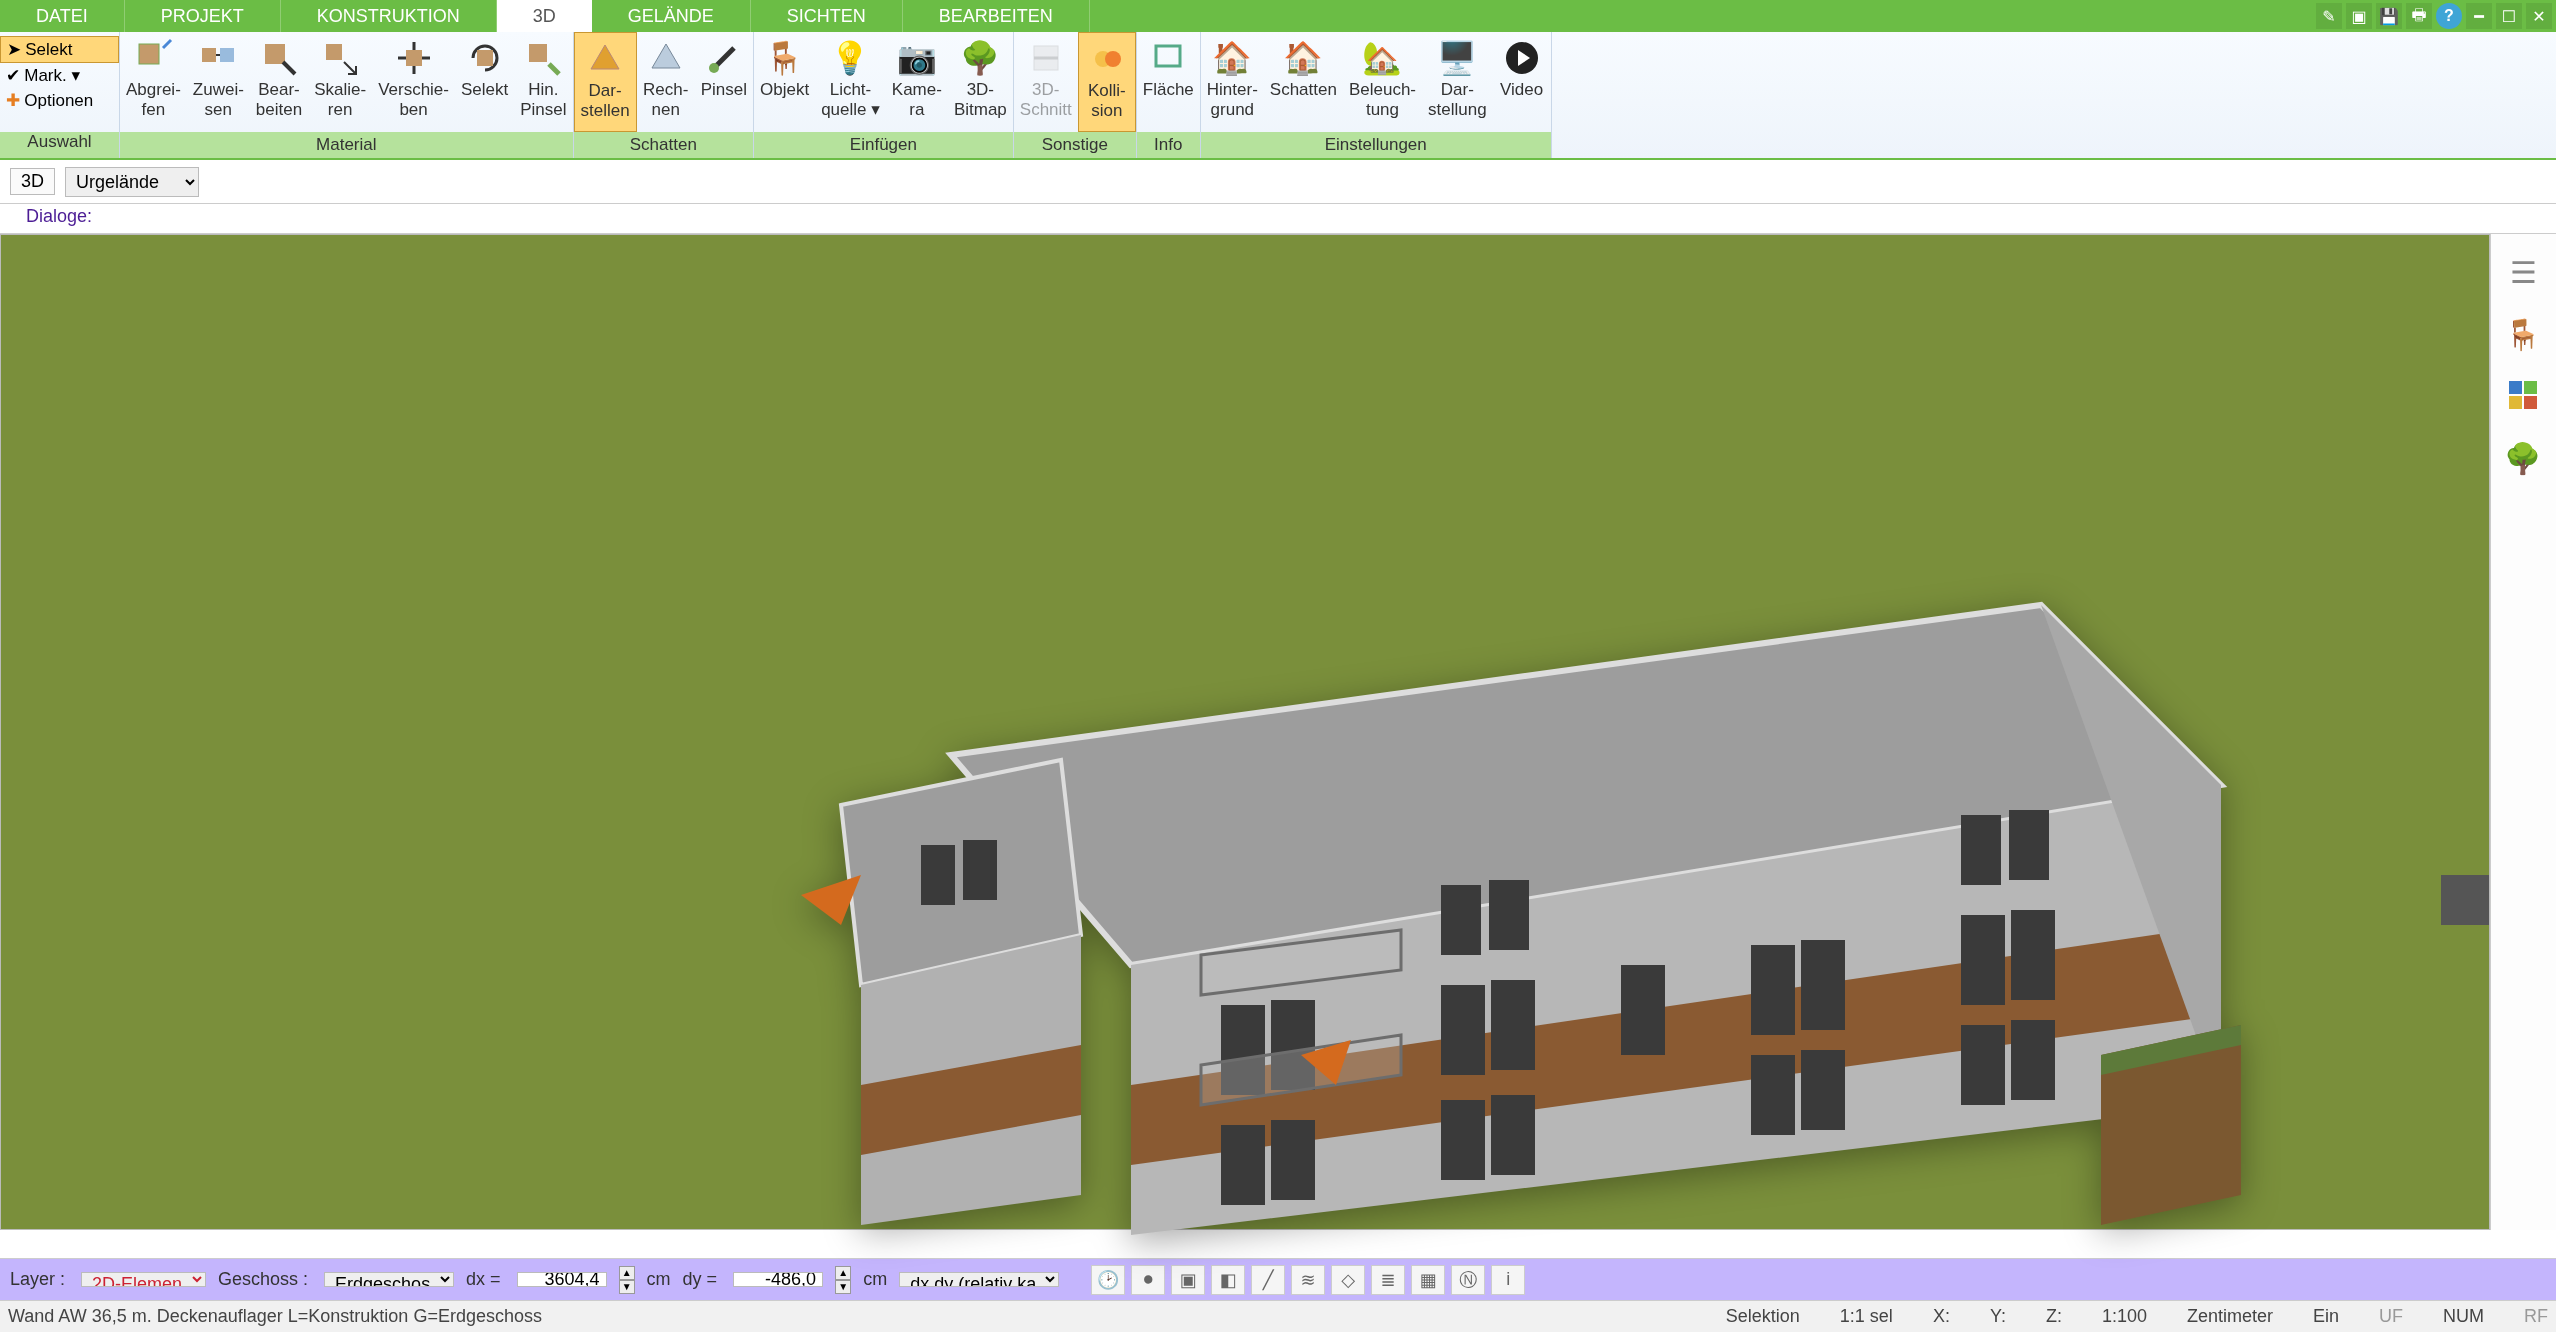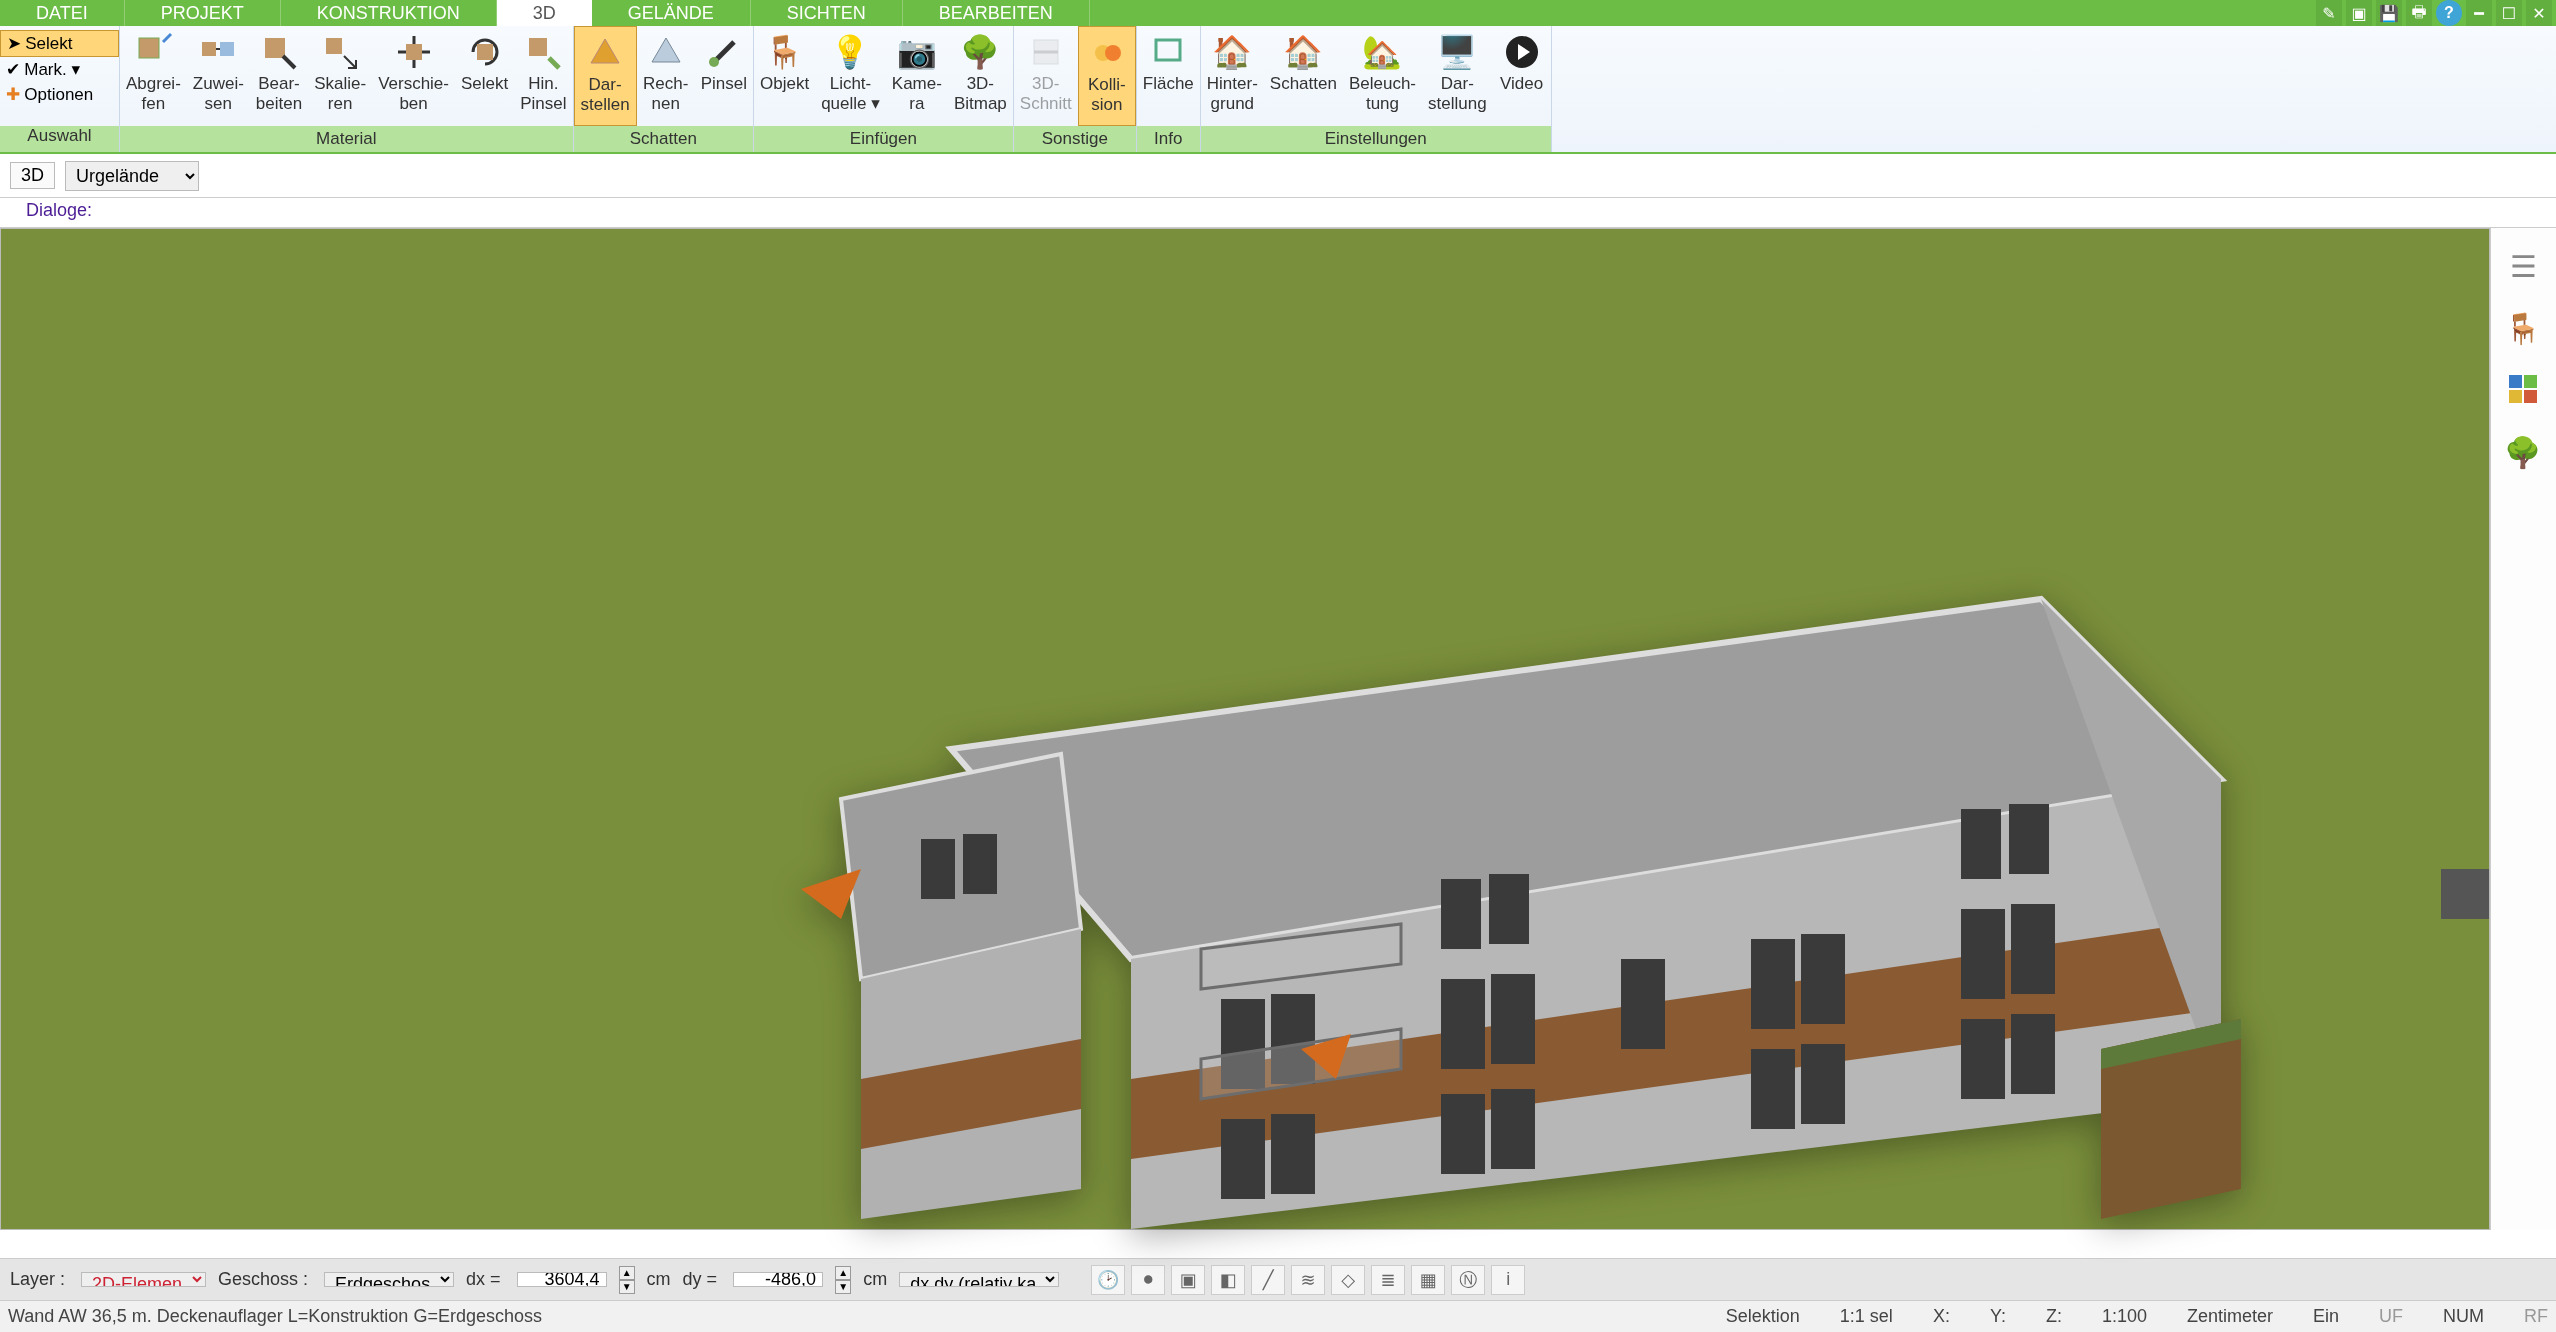"DATEI" .menu-bar { height: 26px -> 32px }
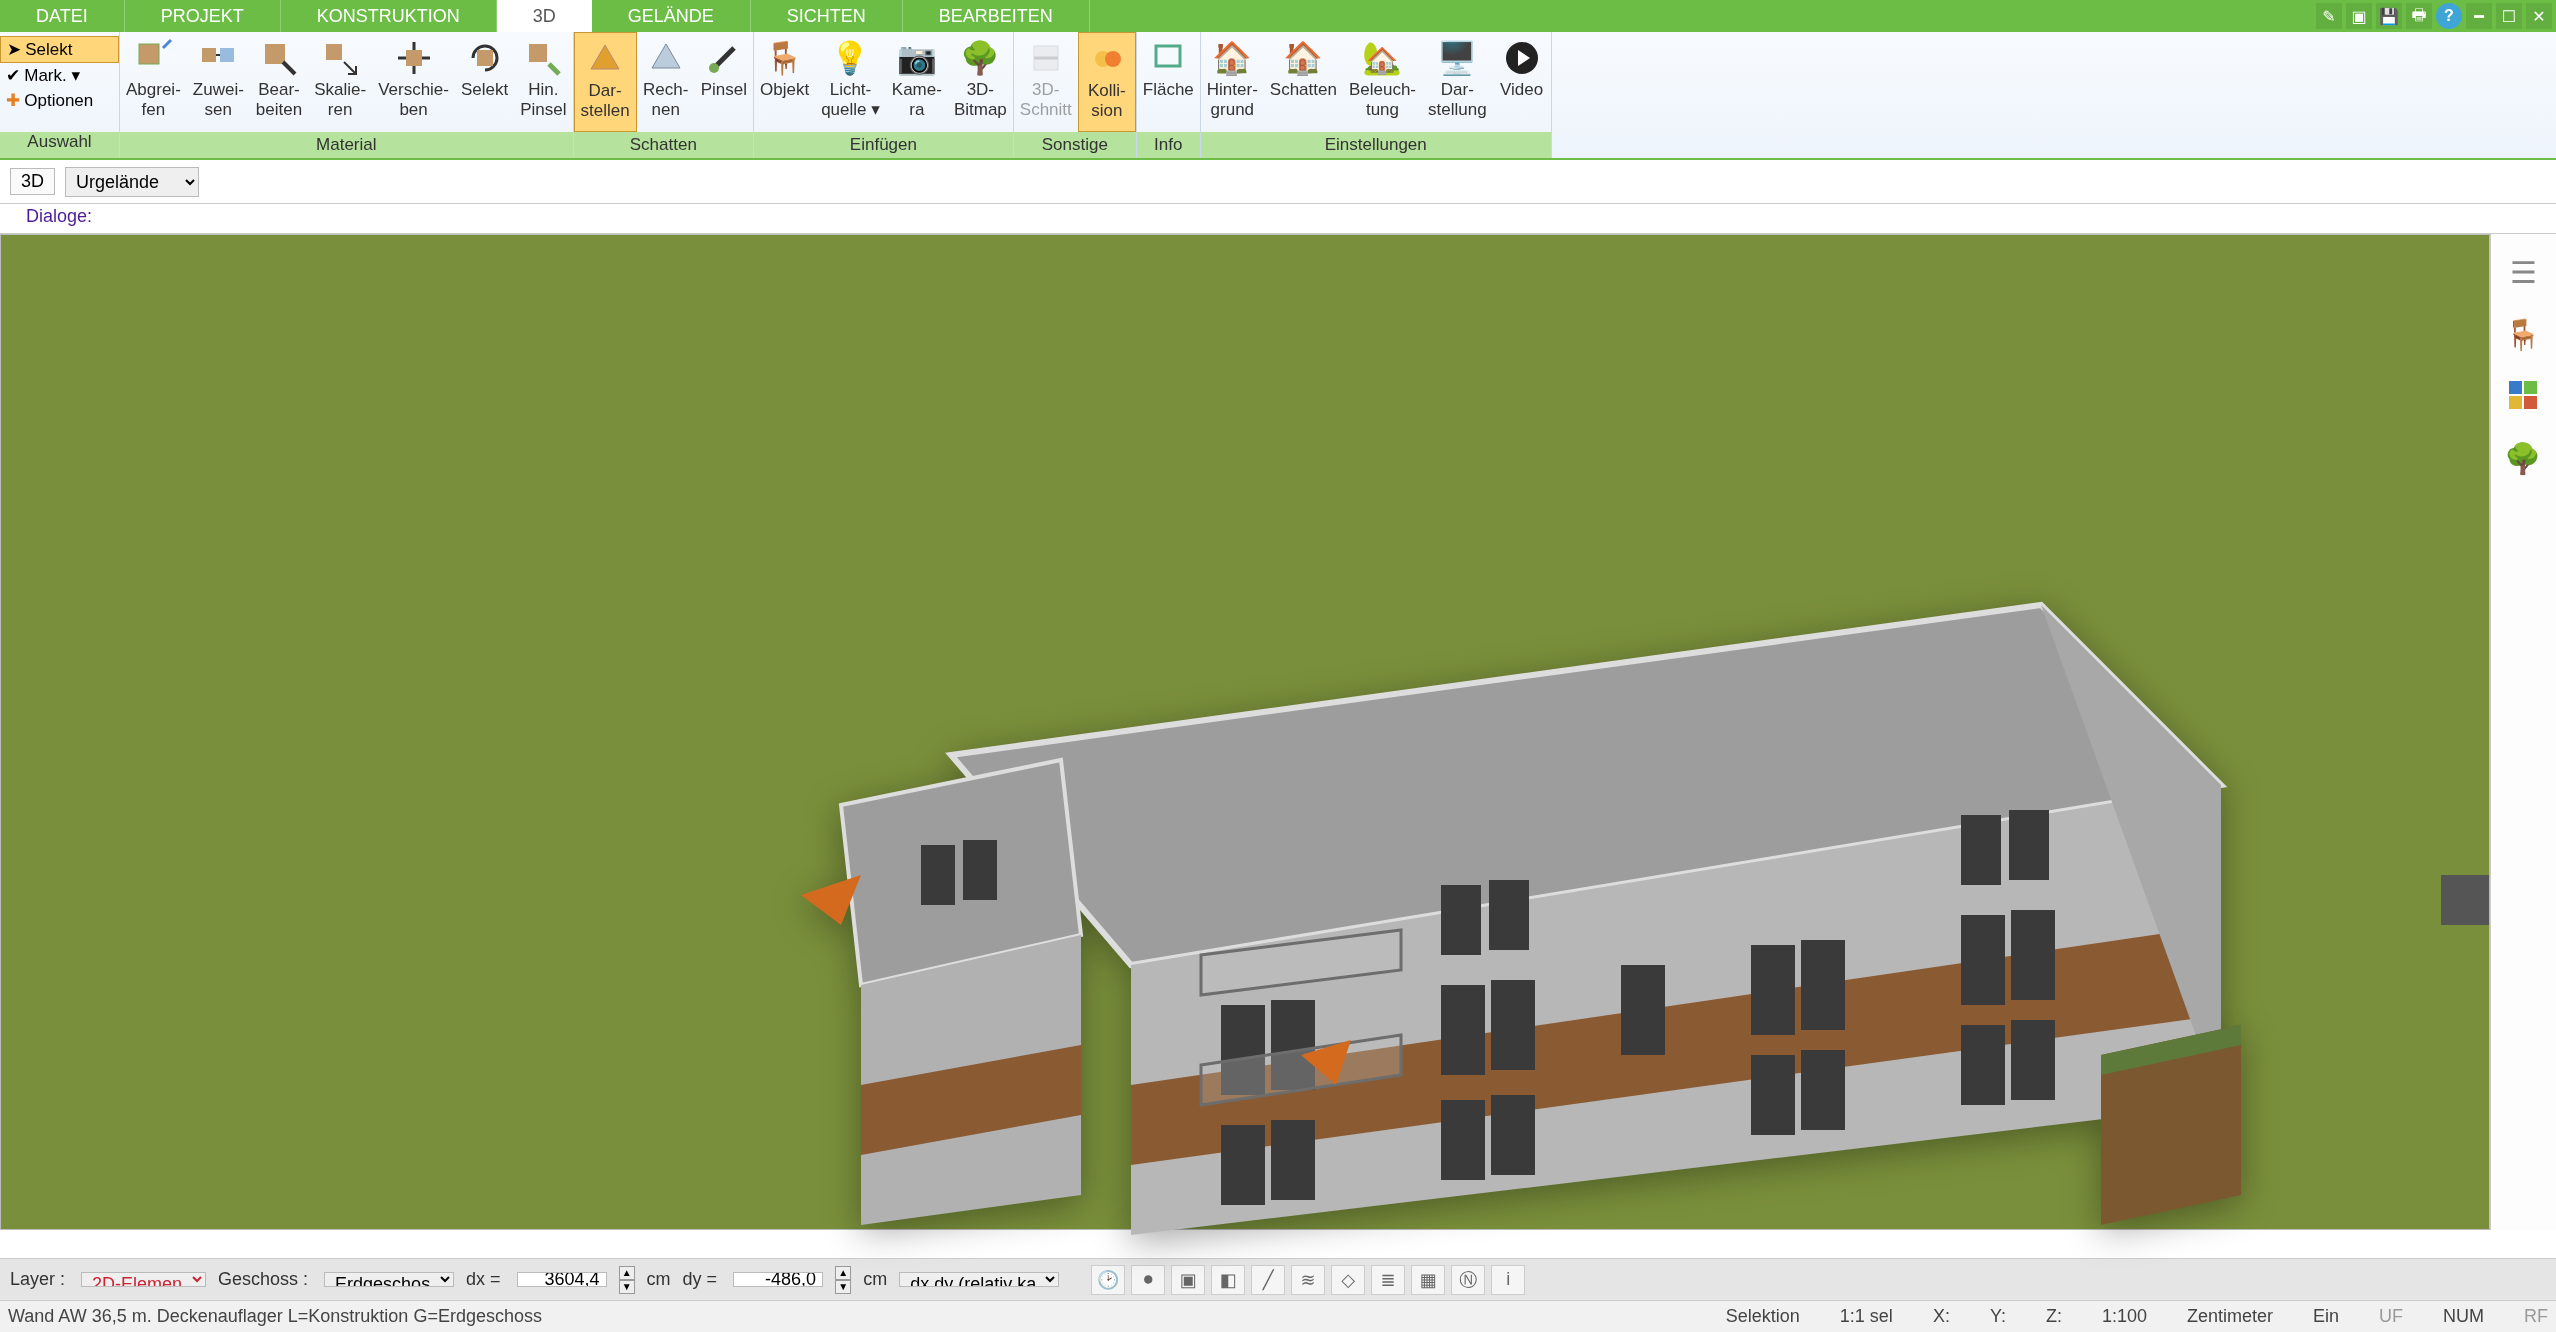"Layer :" .bottombar { background: #e5e5e5 -> #c4b5fd }
